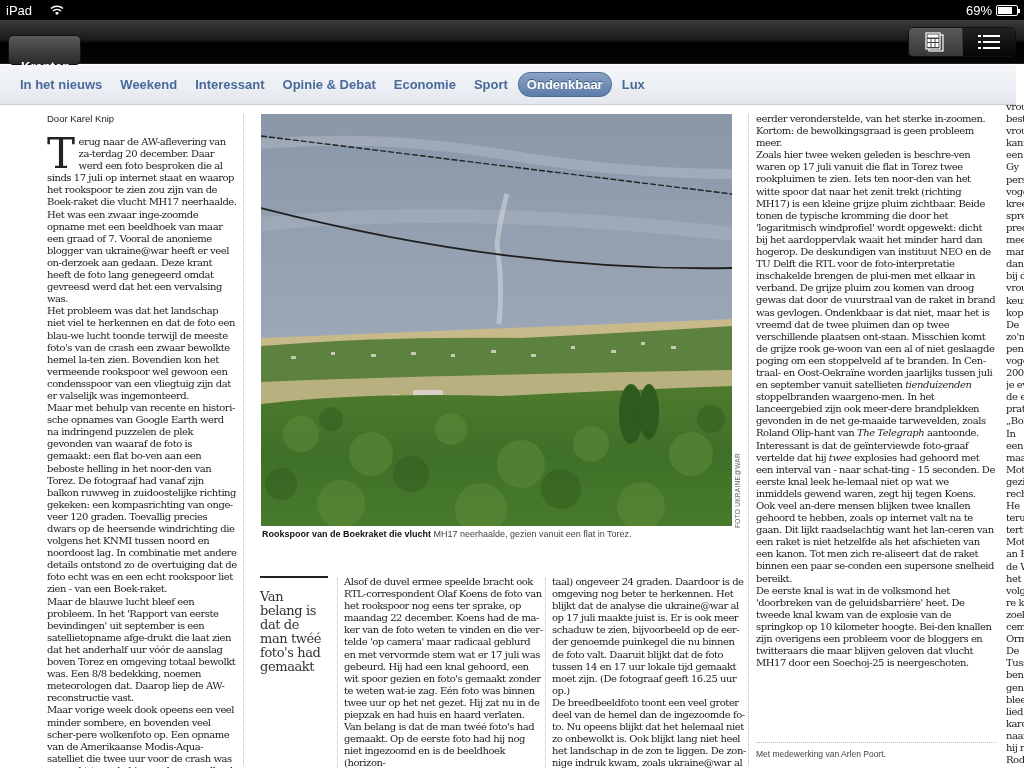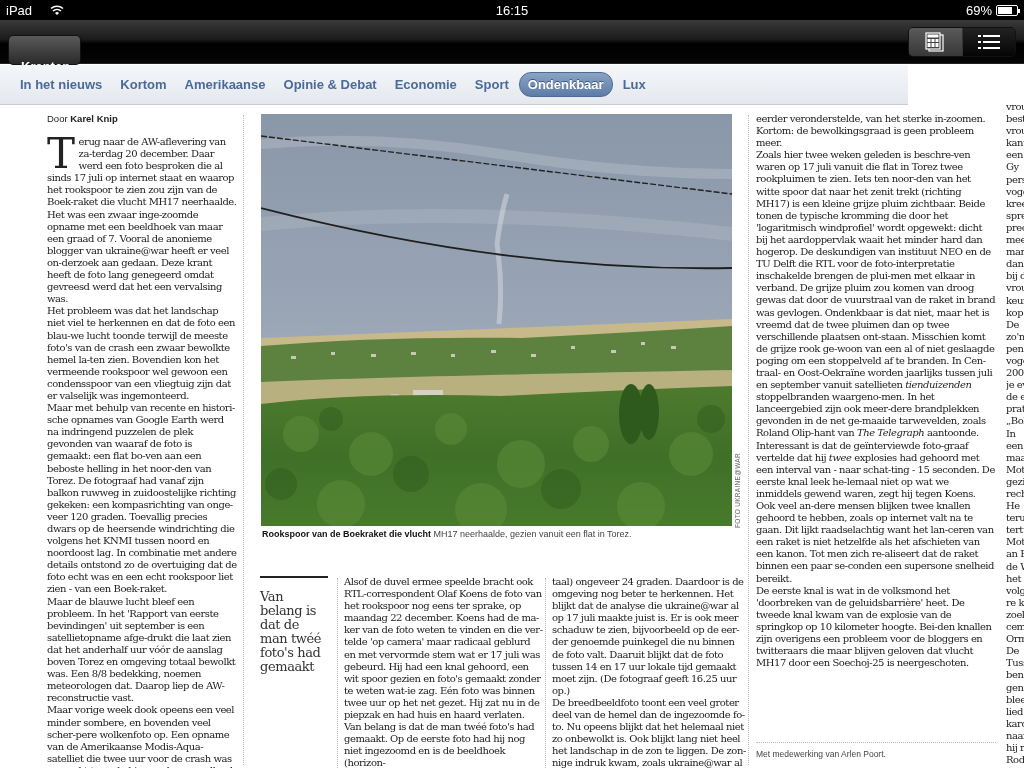"16:15" div.center { html: <div>16:15</div> -> none }
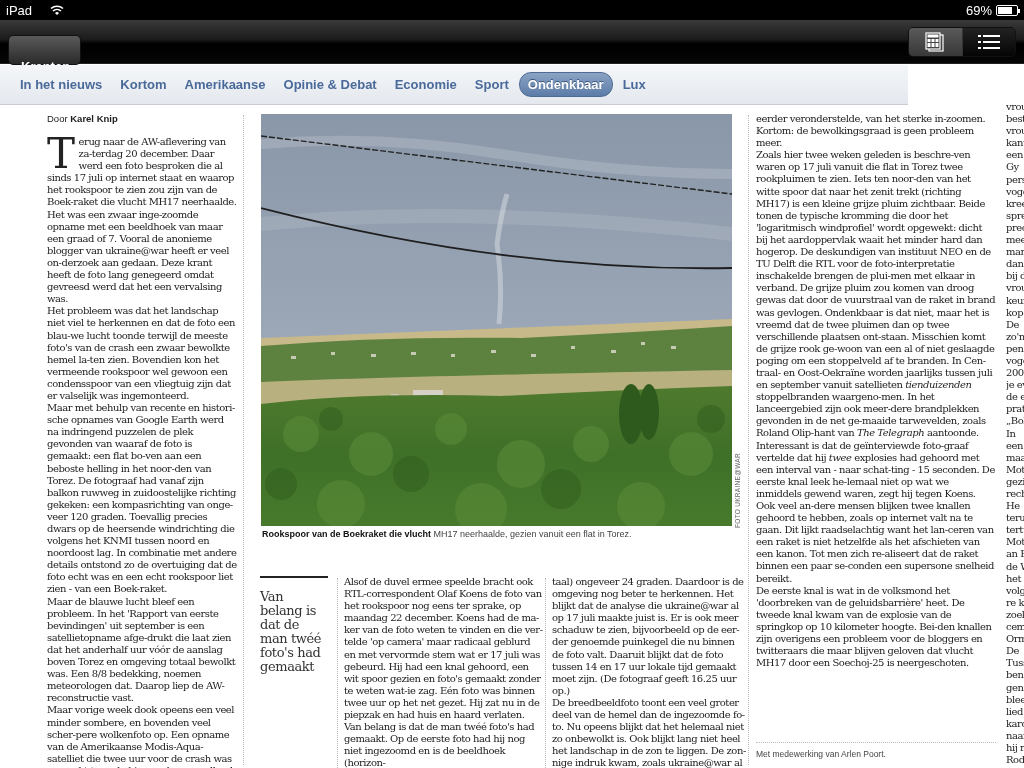"In het nieuws" .tabs { width: 908px -> 1016px }
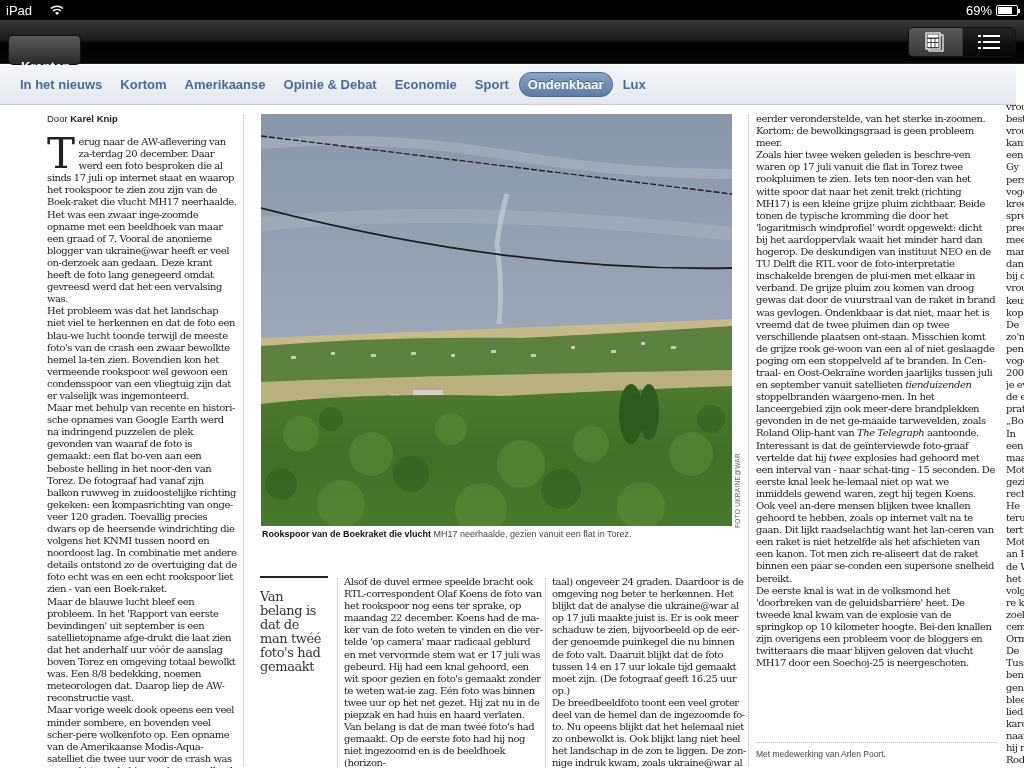"Kortom" div.tab { text: Kortom -> Weekend }
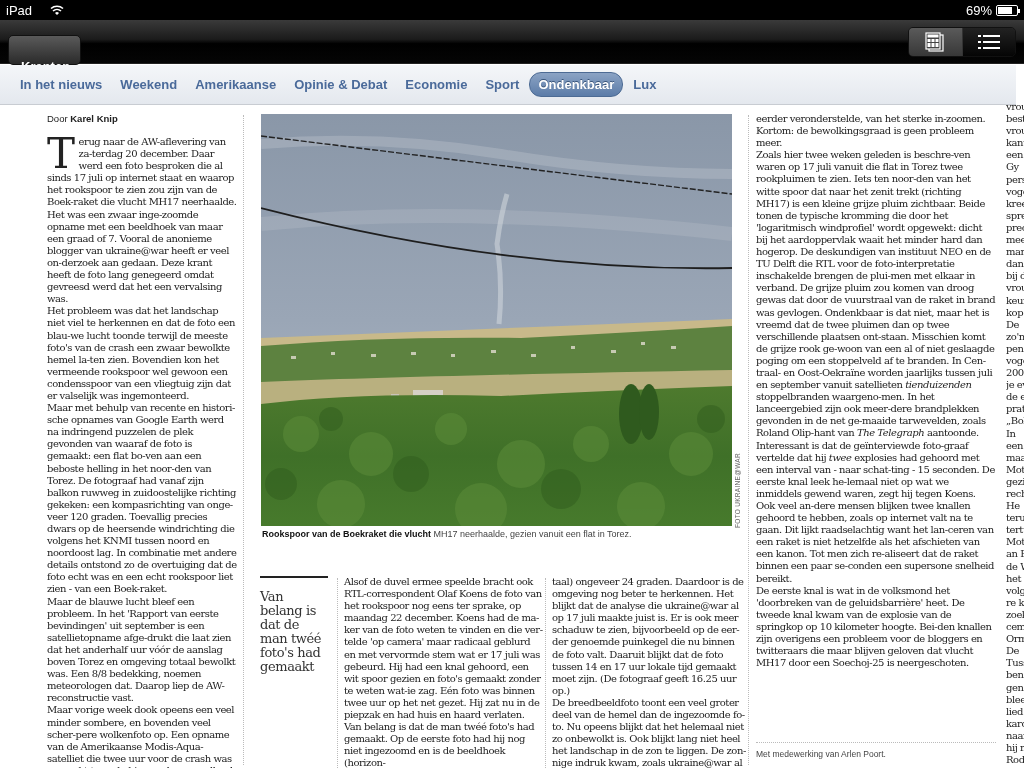"Amerikaanse" div.tab { text: Amerikaanse -> Interessant }
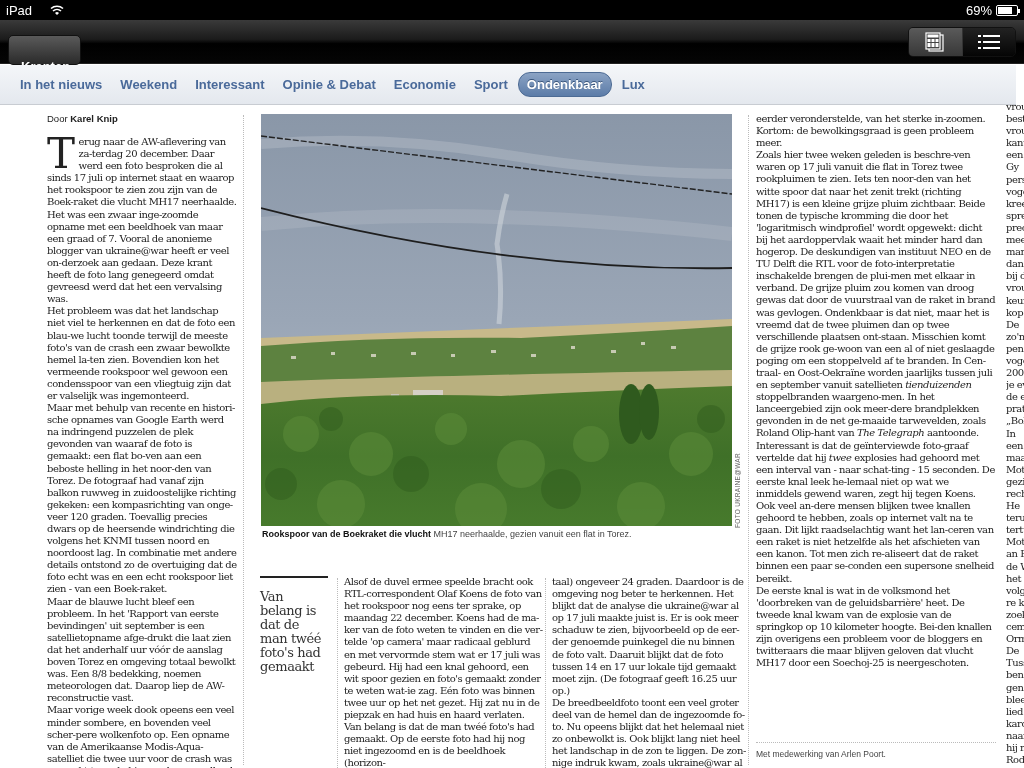"Karel Knip" .byline b { font-weight: bold -> normal }
